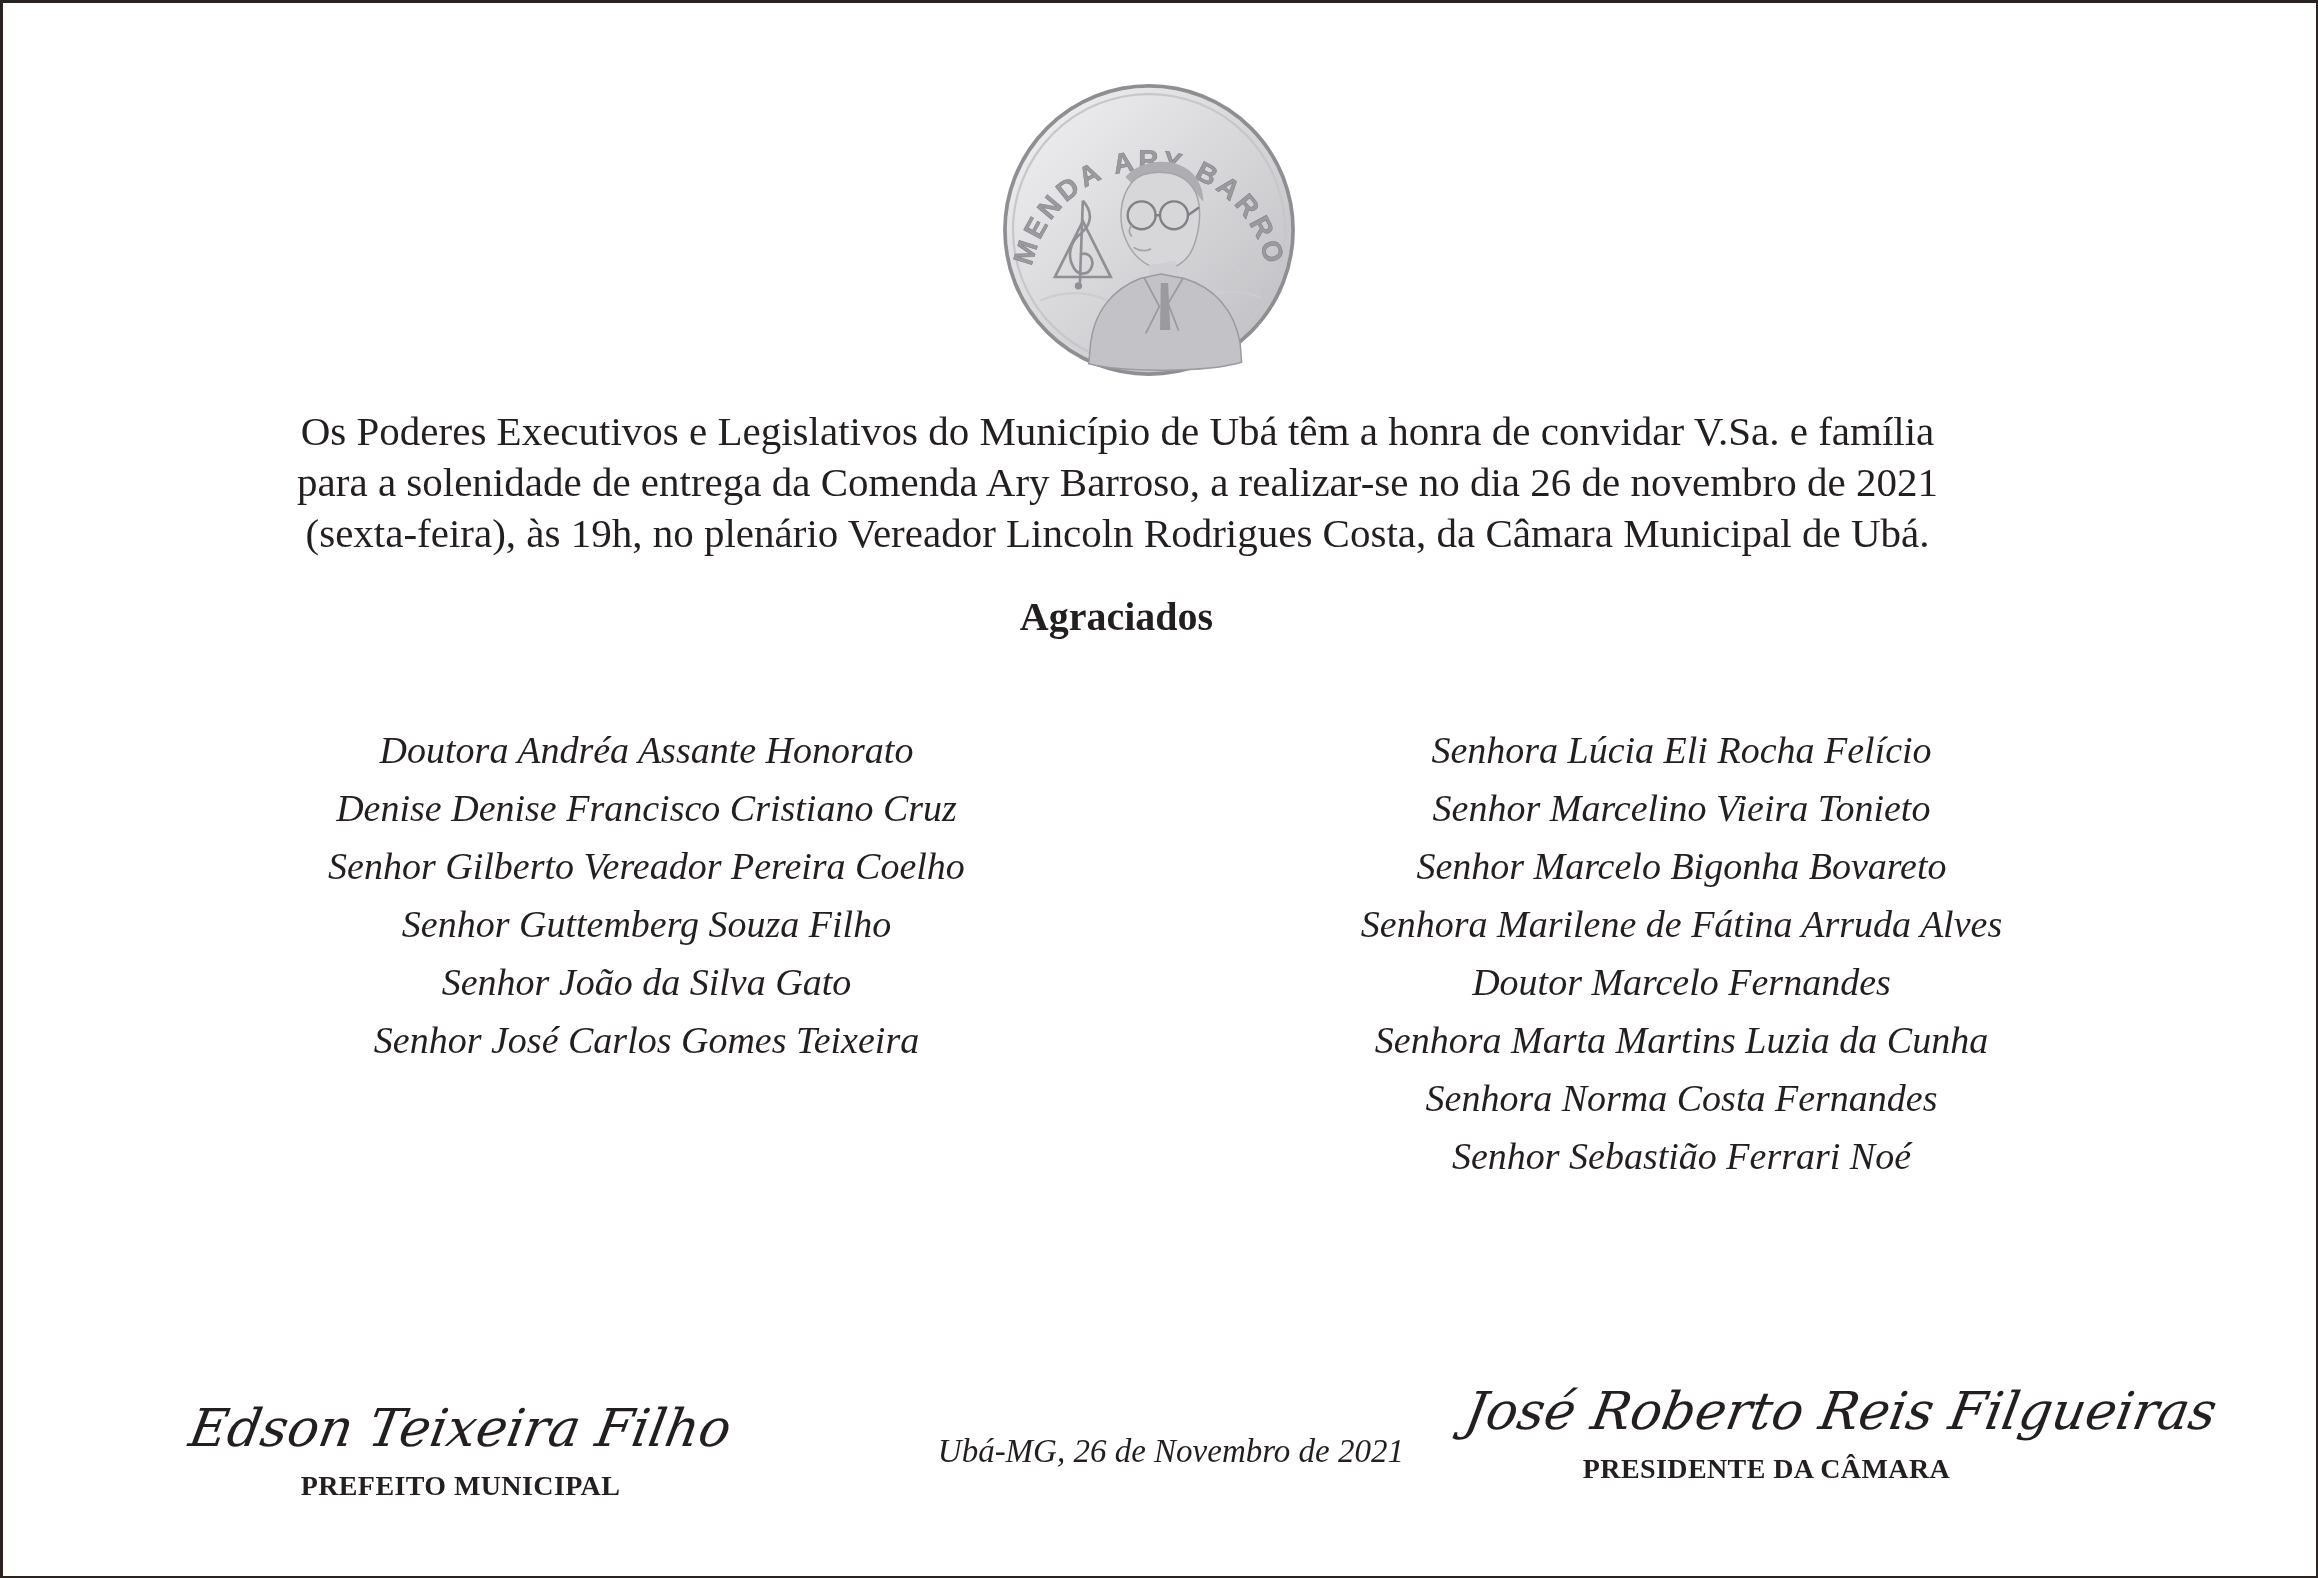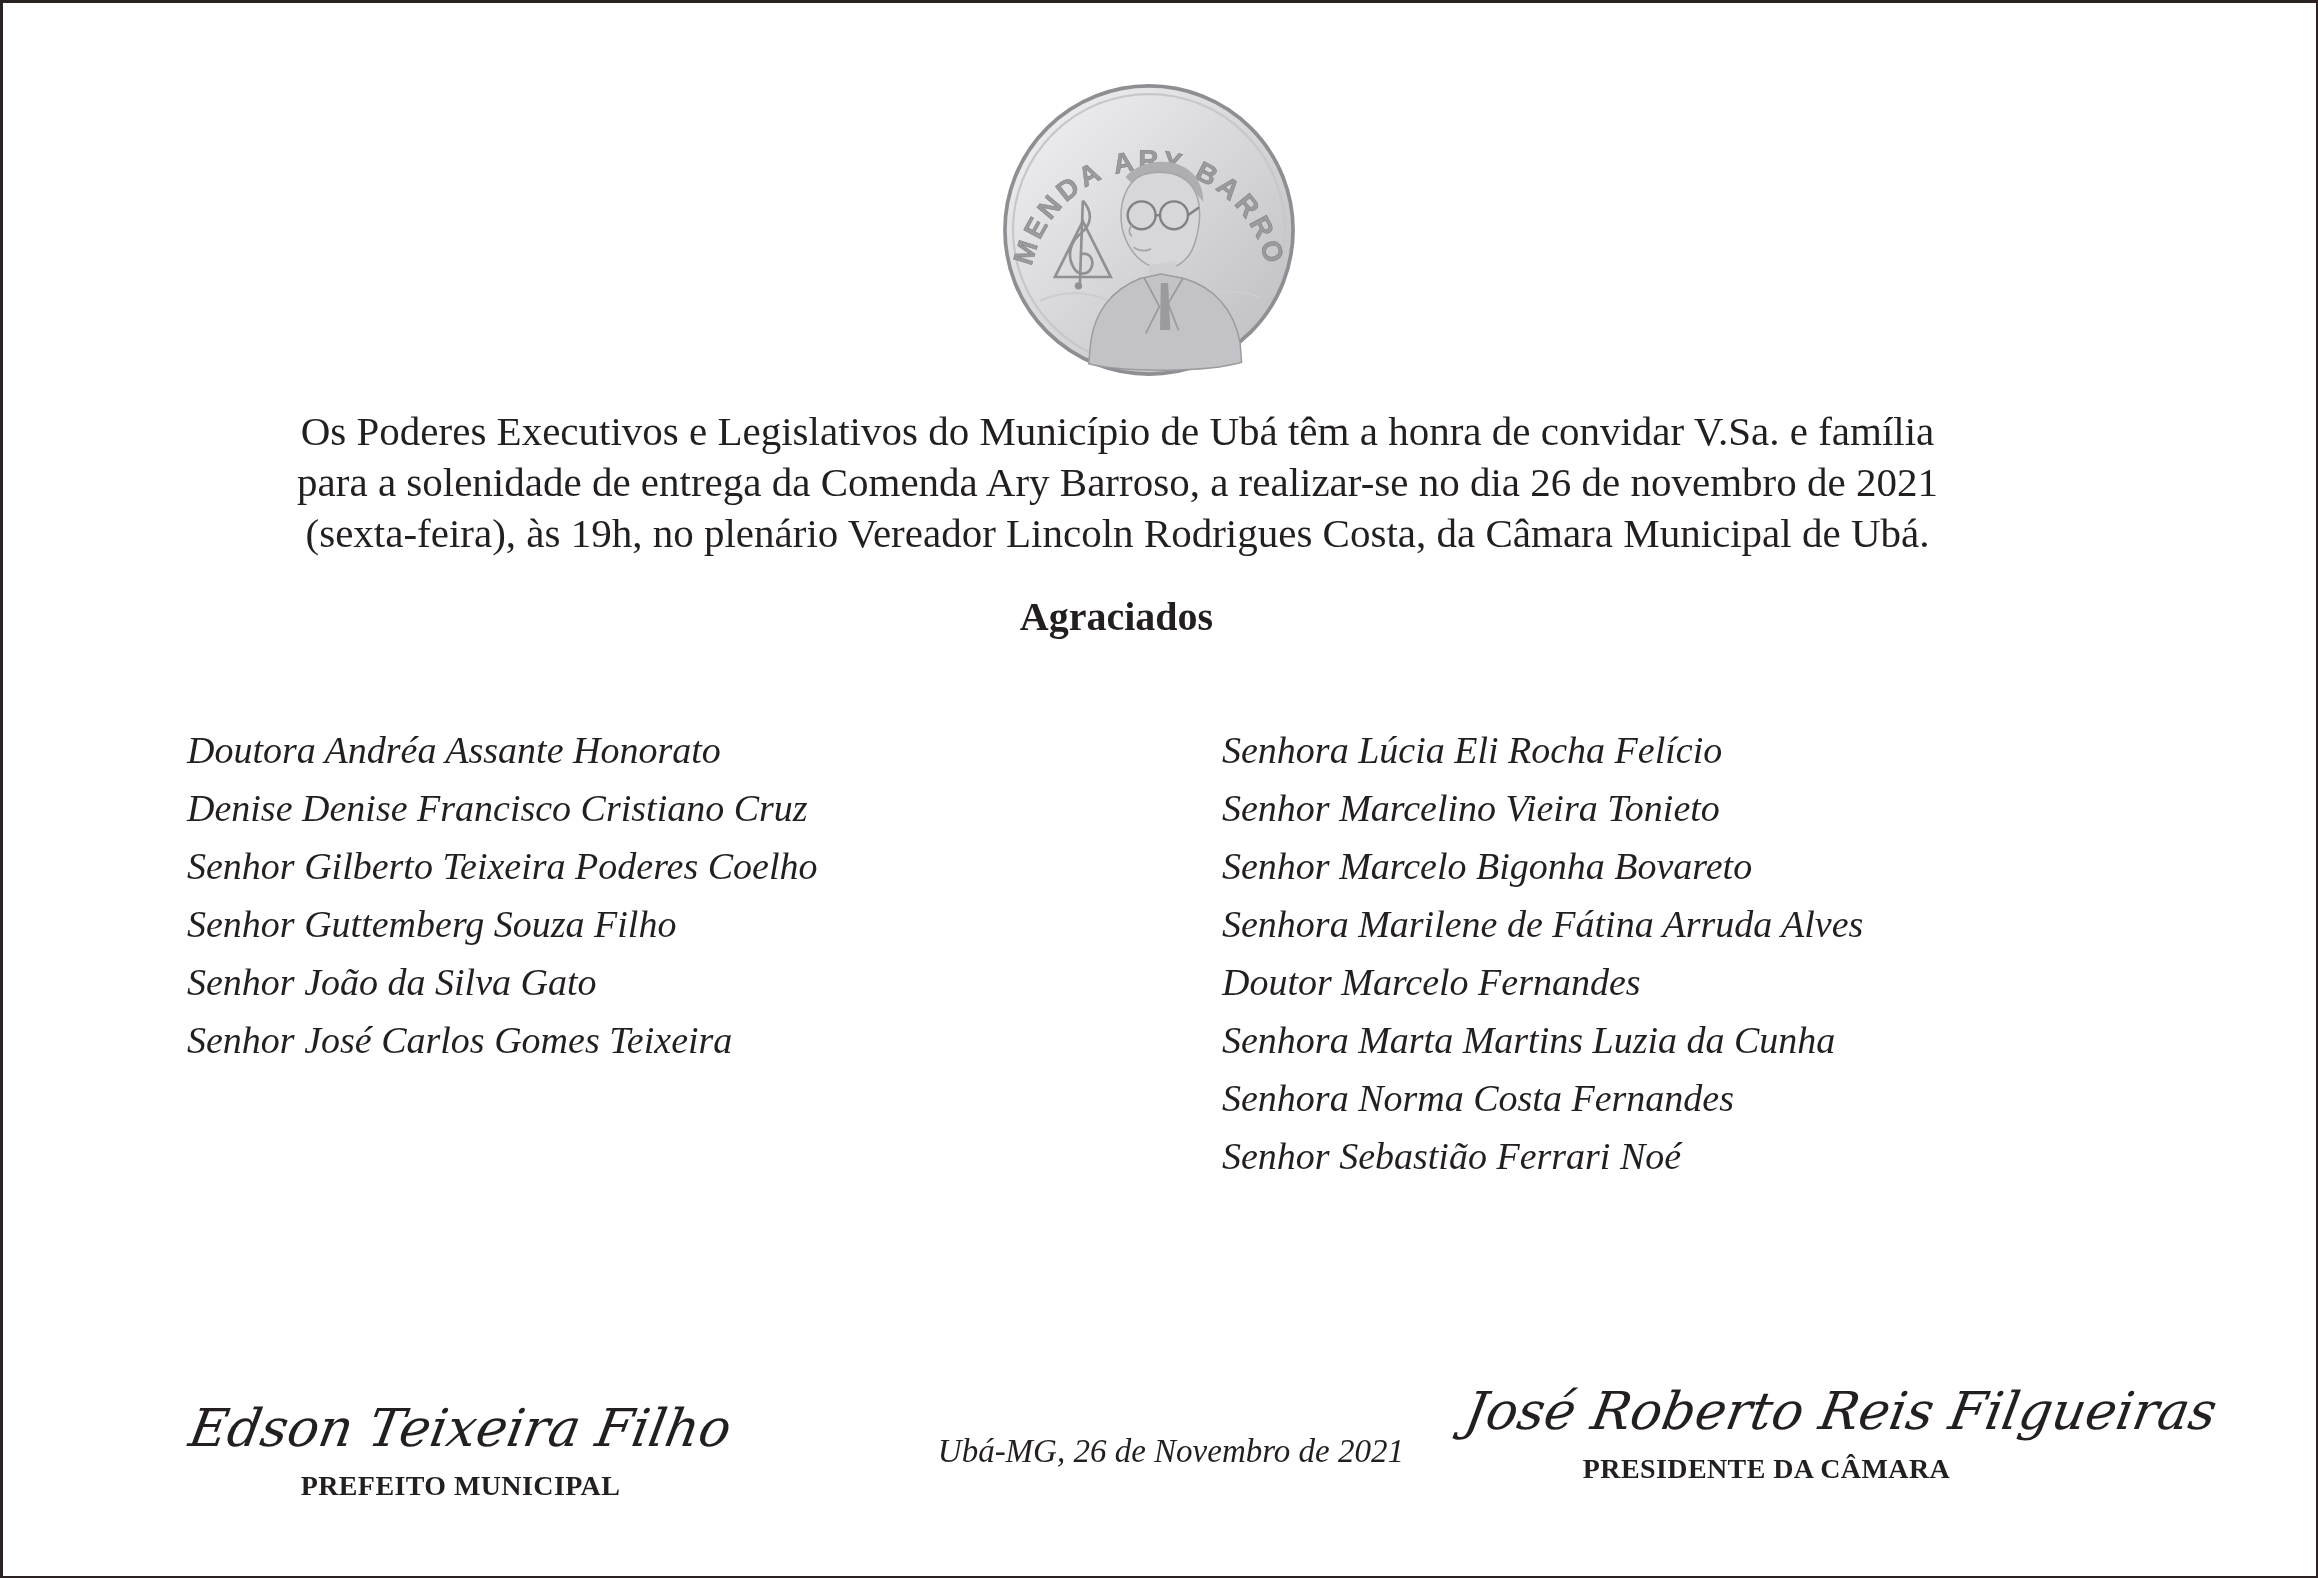"Doutora Andréa Assante Honorato" .col { text-align: none -> center }
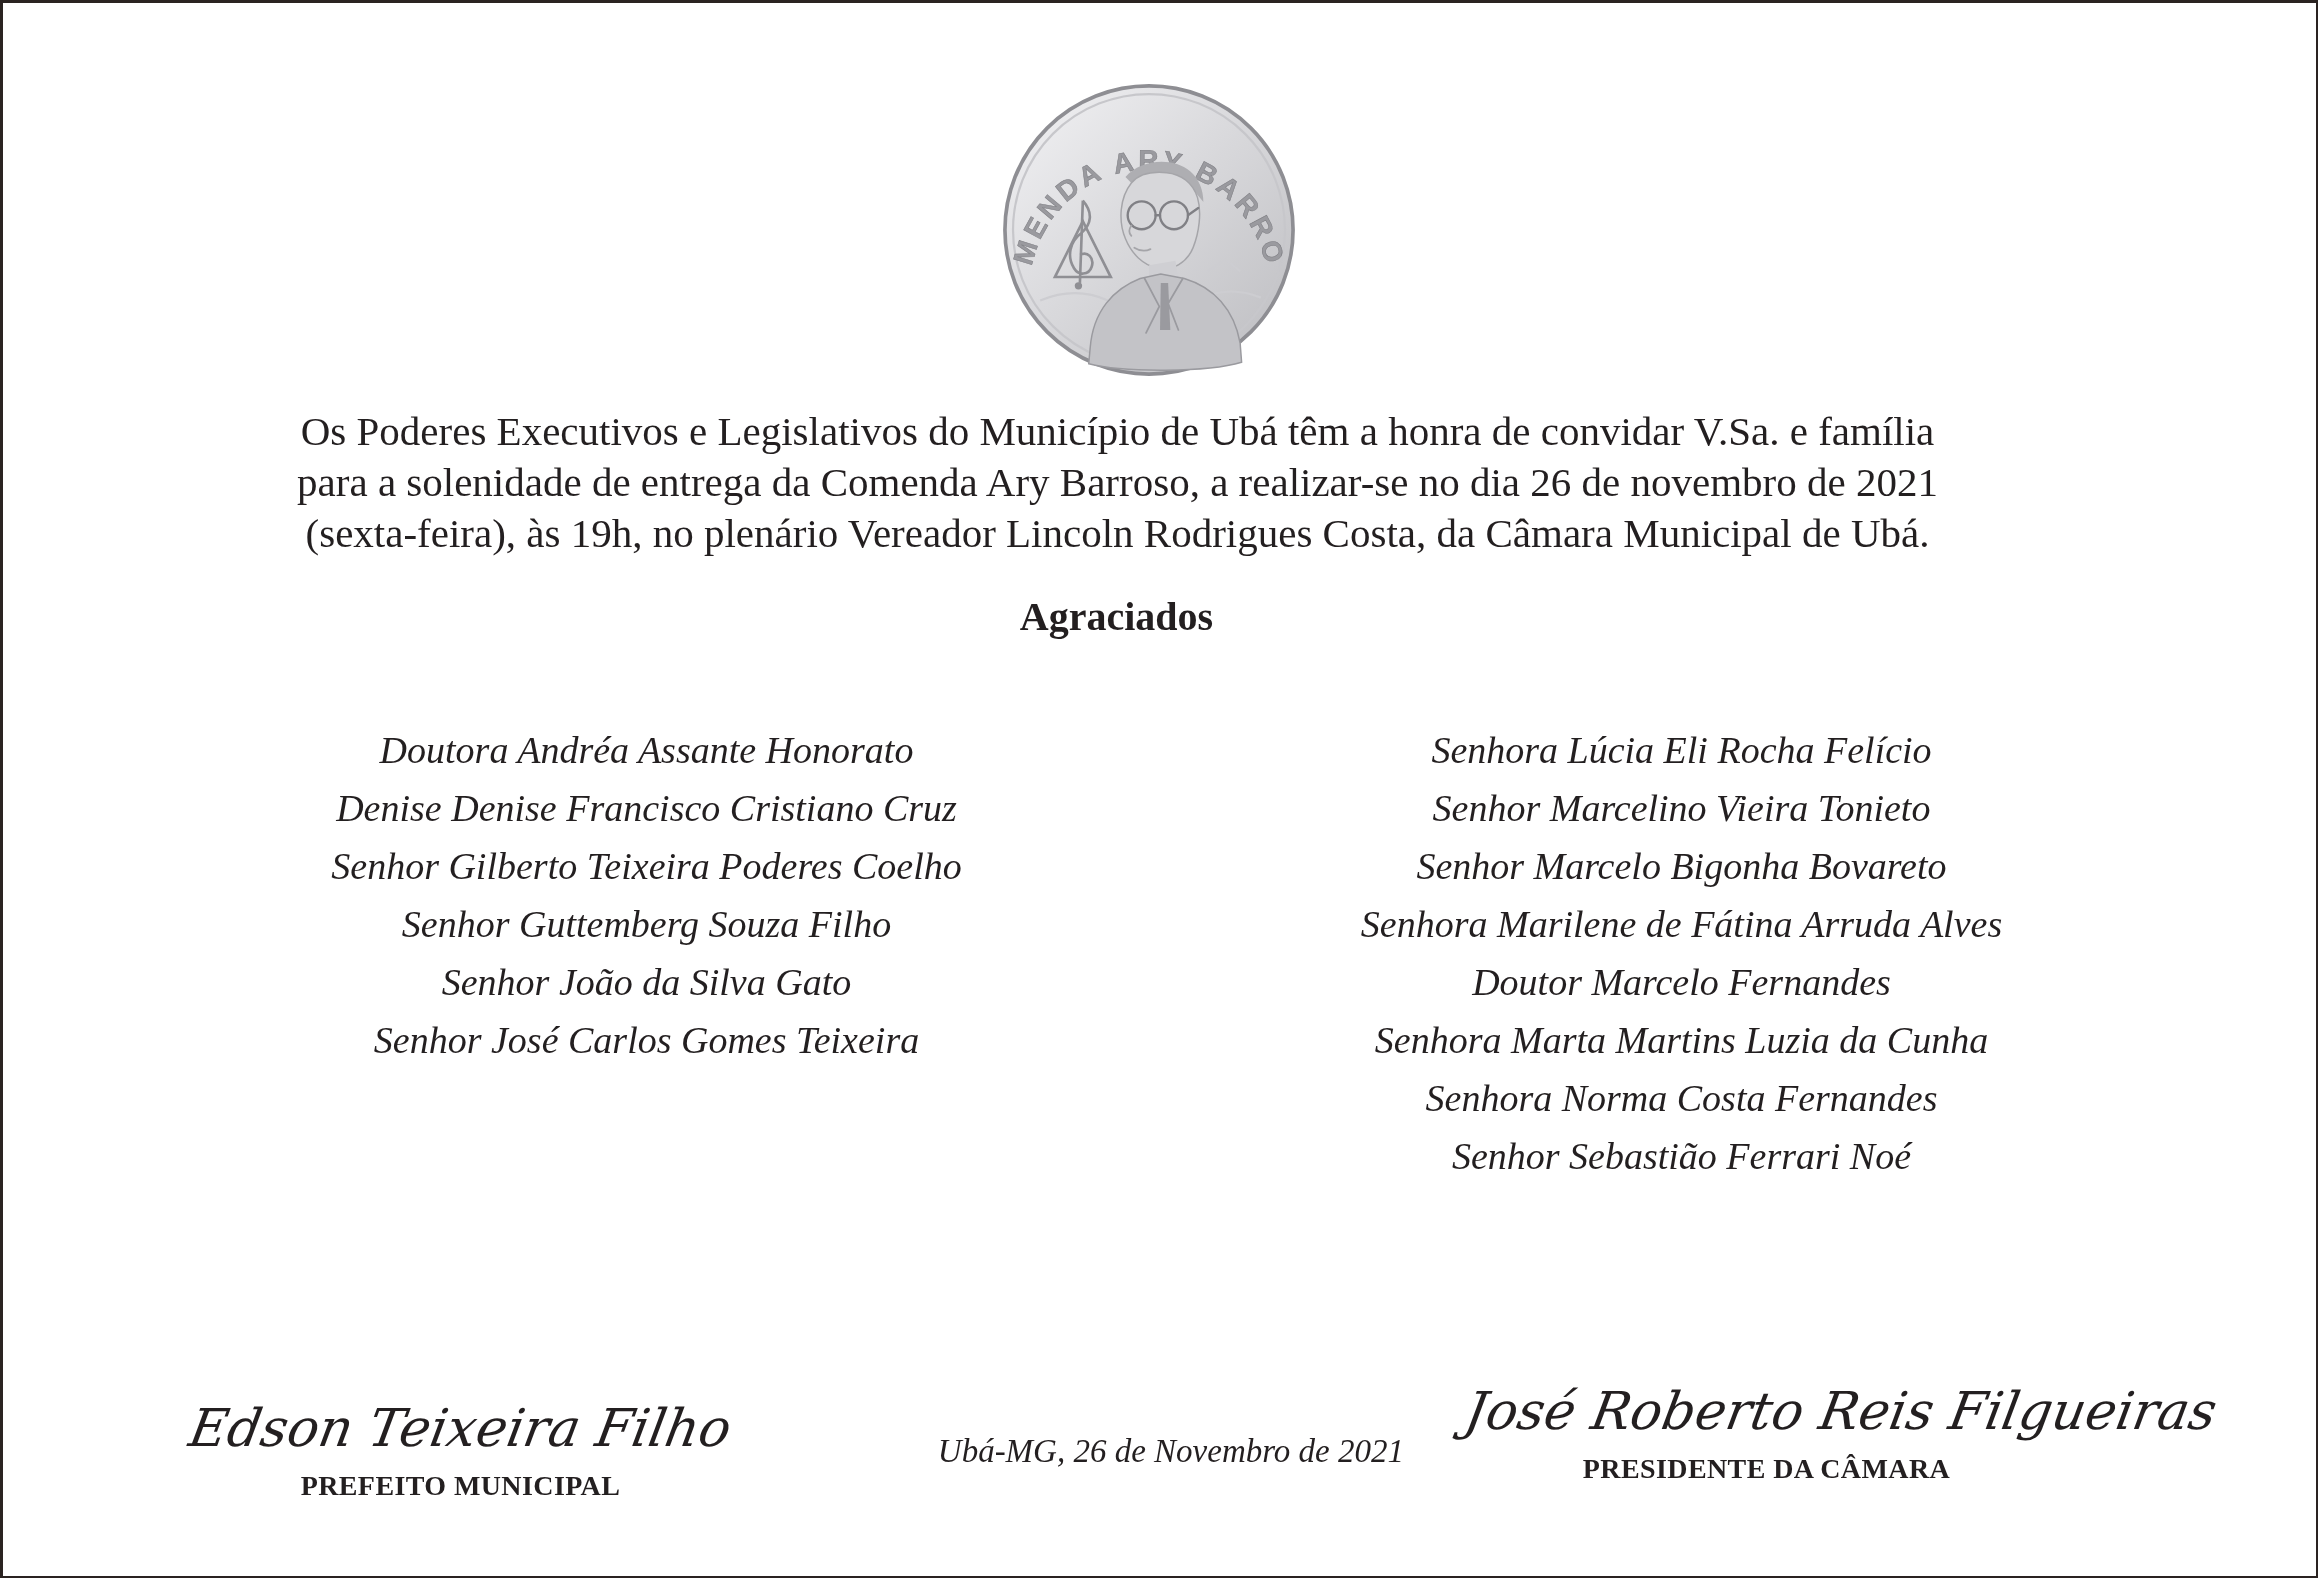"Senhor Gilberto Teixeira Poderes Coelho" li { text: Teixeira Poderes -> Vereador Pereira }
